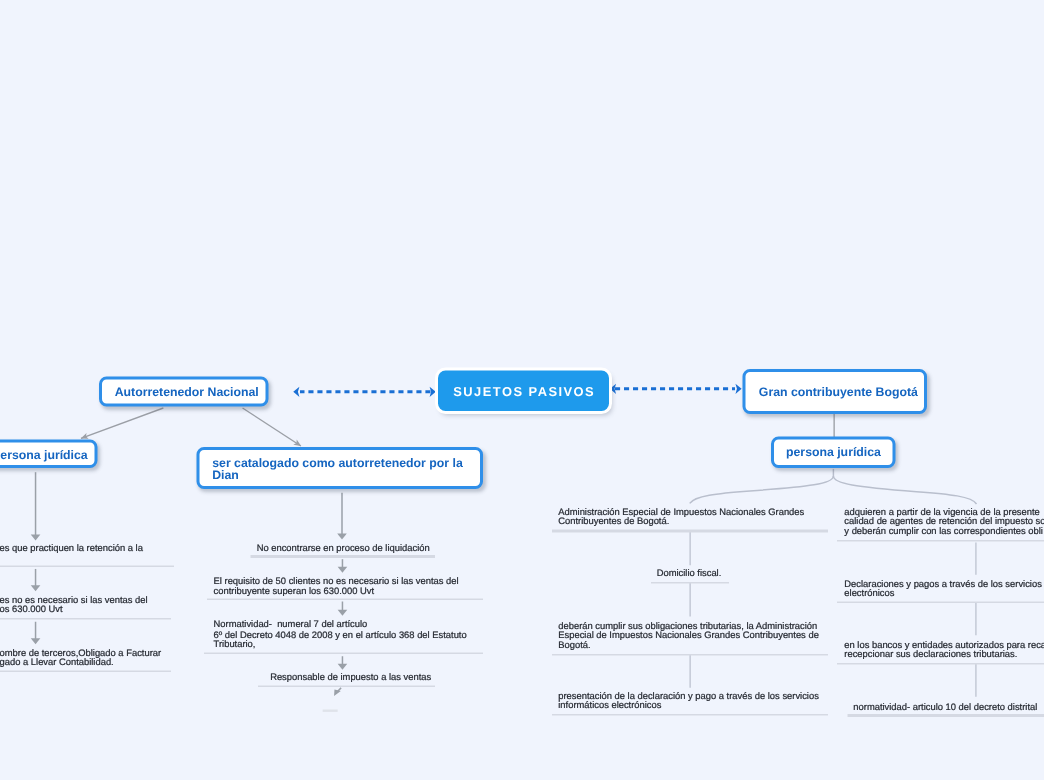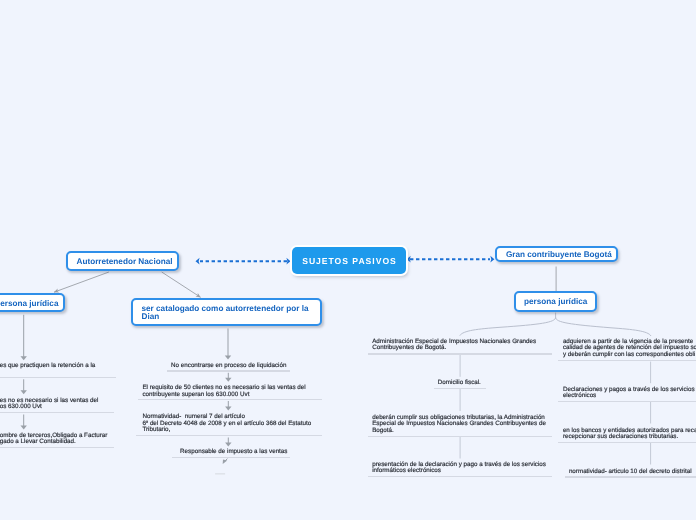"Gran contribuyente Bogotá" div.node { height: 16px -> 30px }
